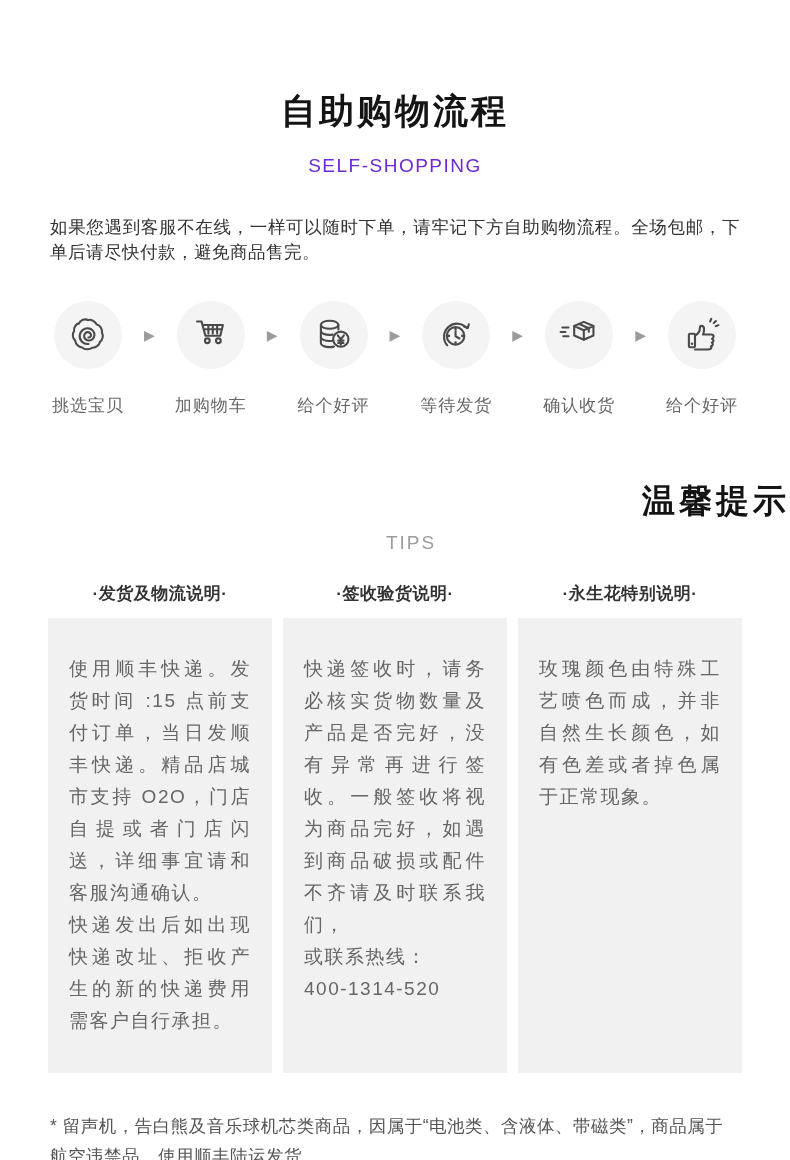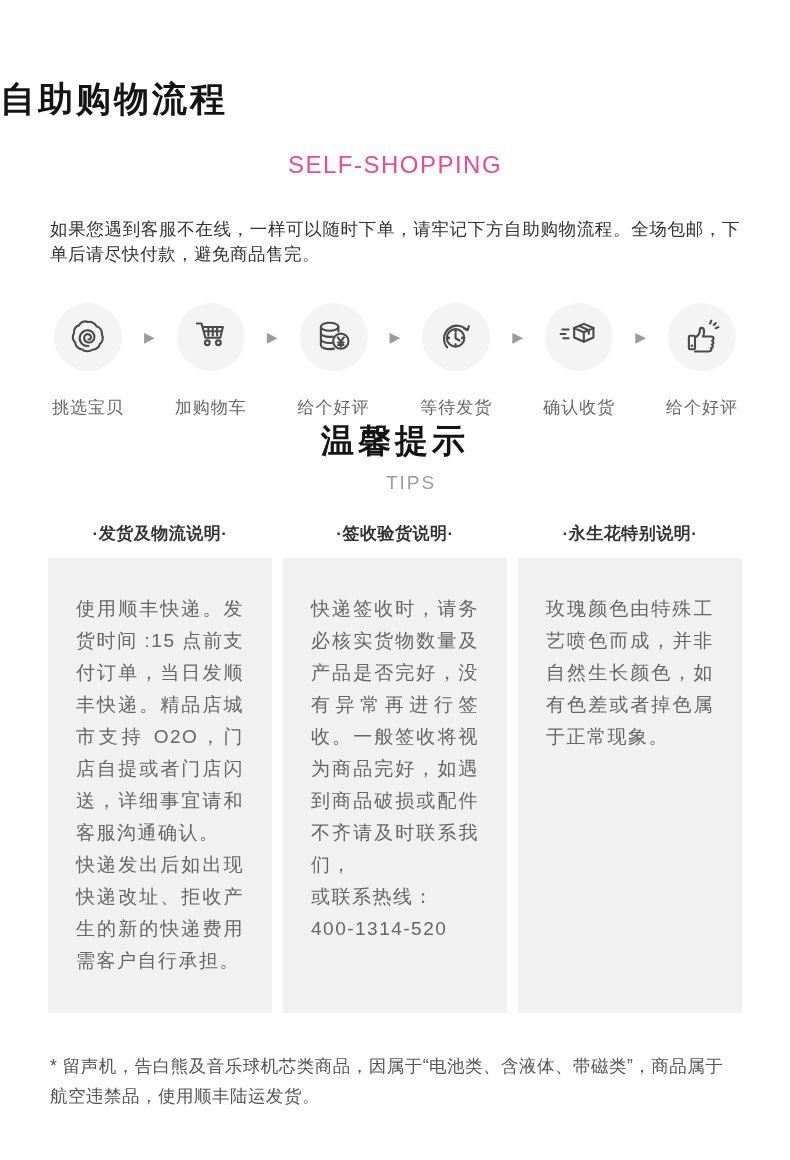"自助购物流程" .process-title { margin-top: 20px -> none; padding-top: 56px -> 88px; text-align: none -> center }
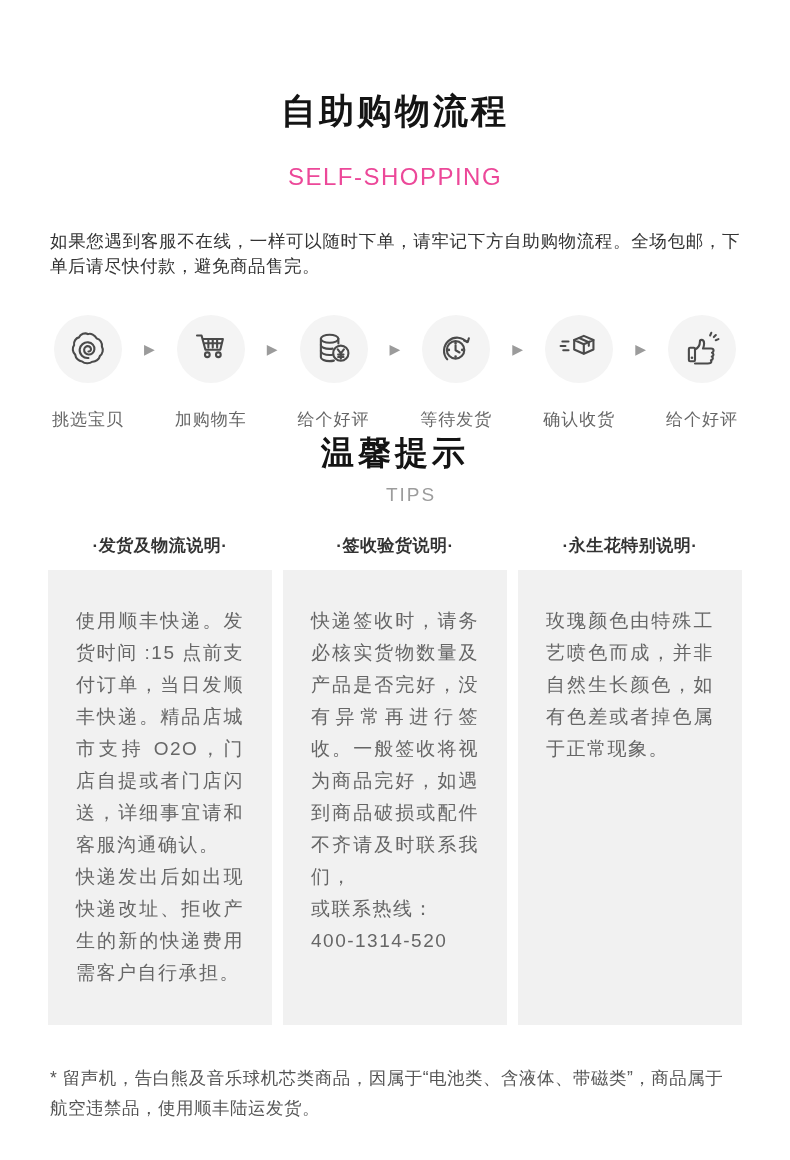"SELF-SHOPPING" .process-subtitle { color: #ec4899 -> #6d28d9; font-size: 24px -> 19px; margin-top: 28px -> 20px }
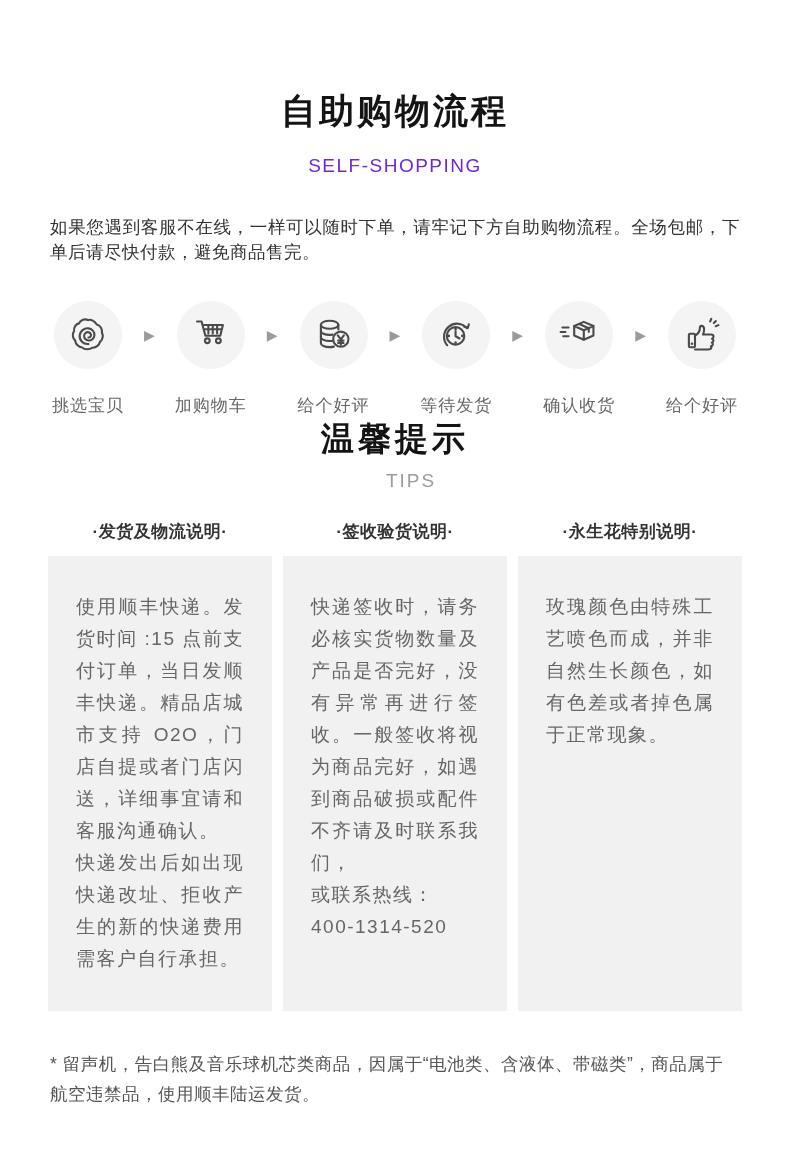"温馨提示" .tips-title { margin-top: none -> 62px; text-align: center -> right }
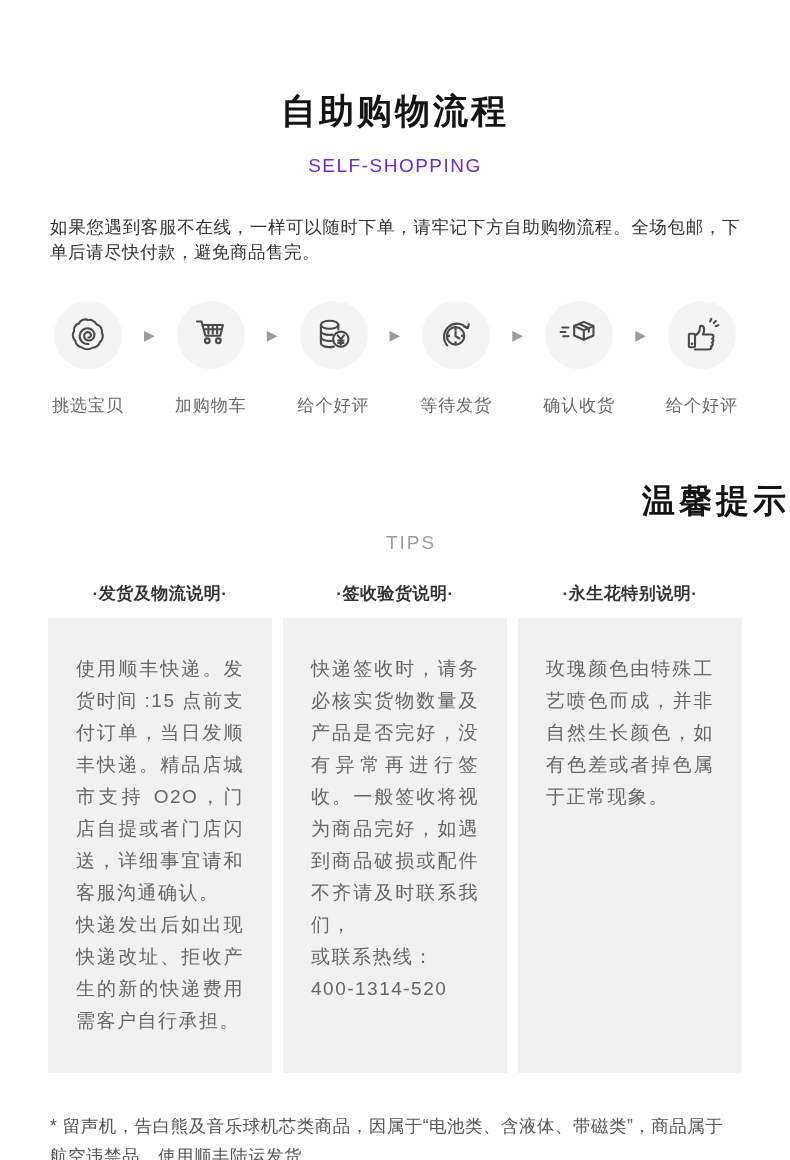"使用顺丰快递。发货时间 :15 点前支付订单，当日发顺丰快递。精品店城市支持" .tips-box { padding: 35px 28px 0 -> 35px 21px 0 }
